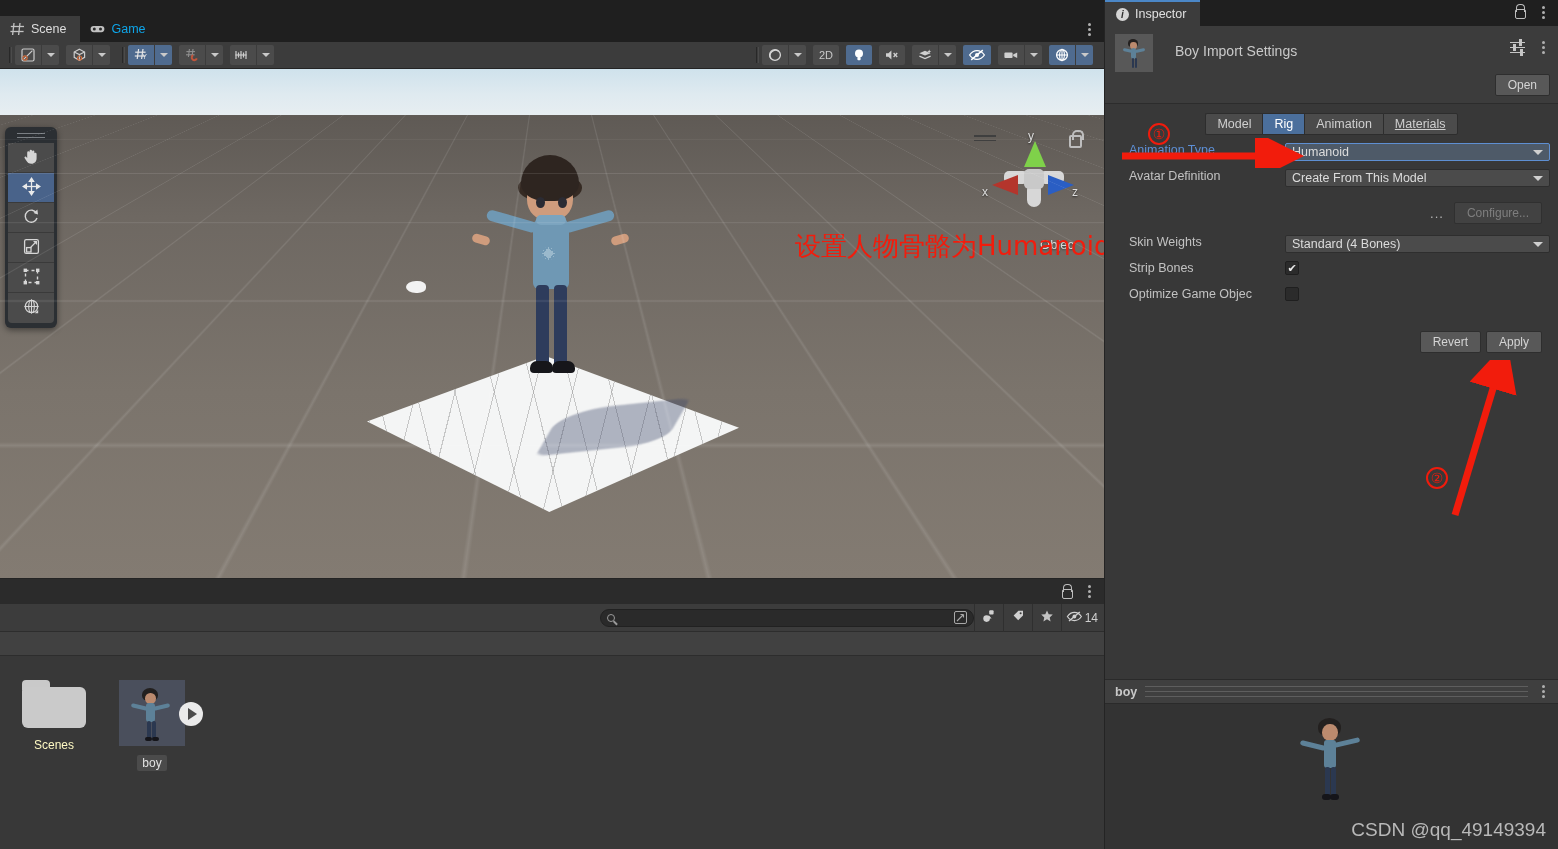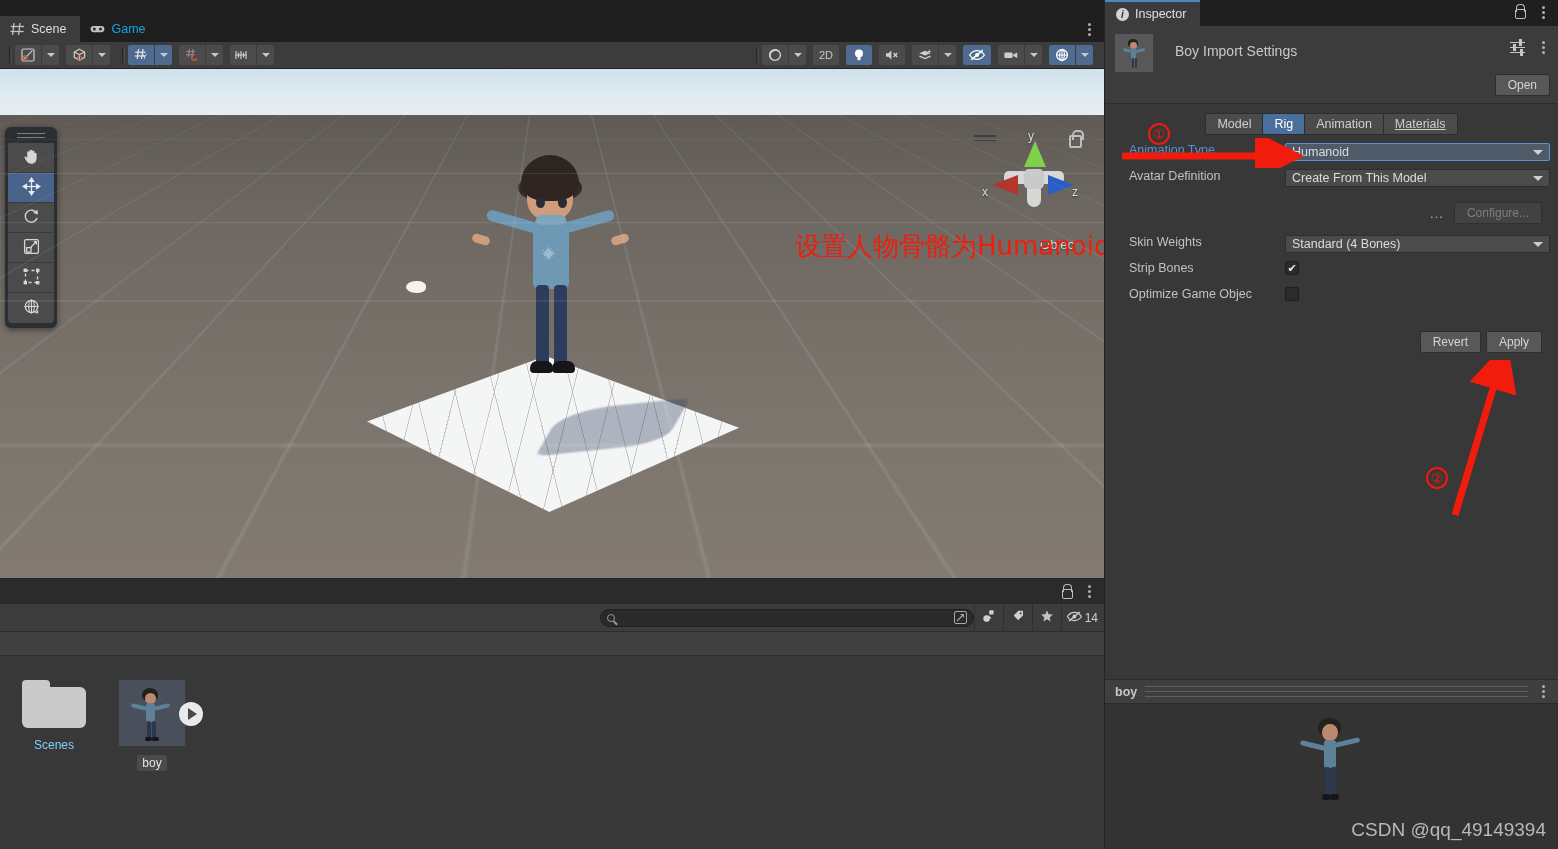"Scenes" .asset .label { color: #7dd3fc -> #fef9c3 }
